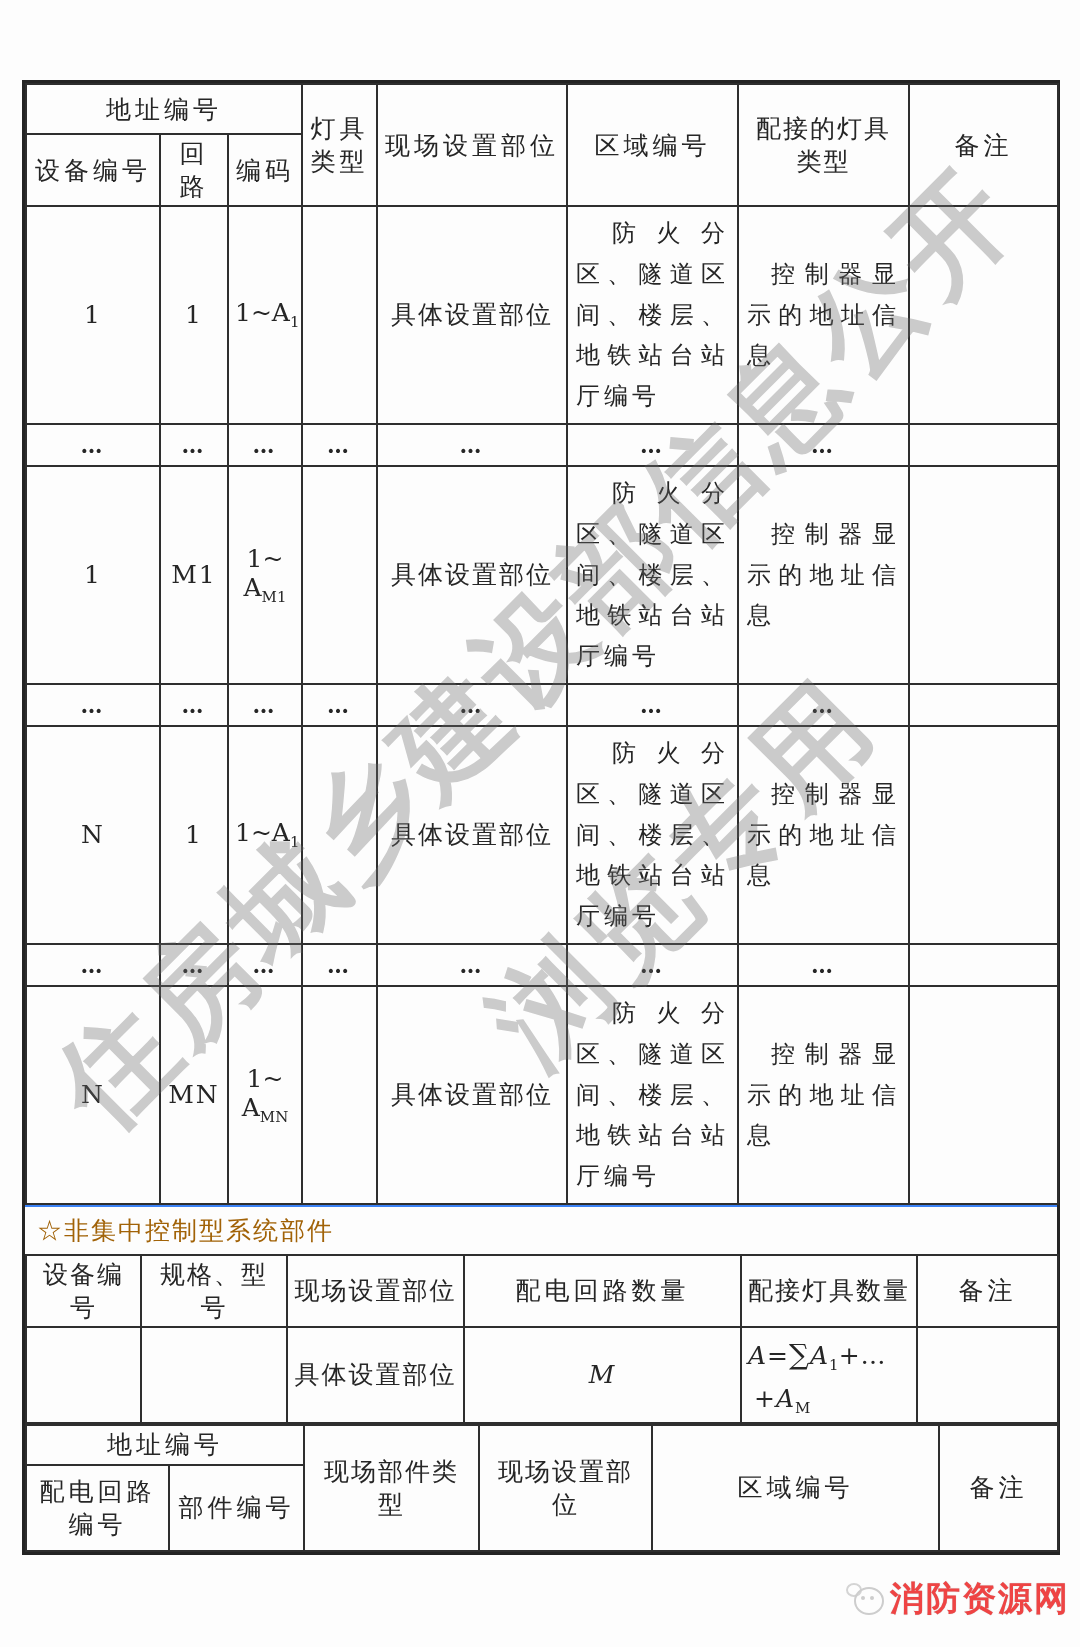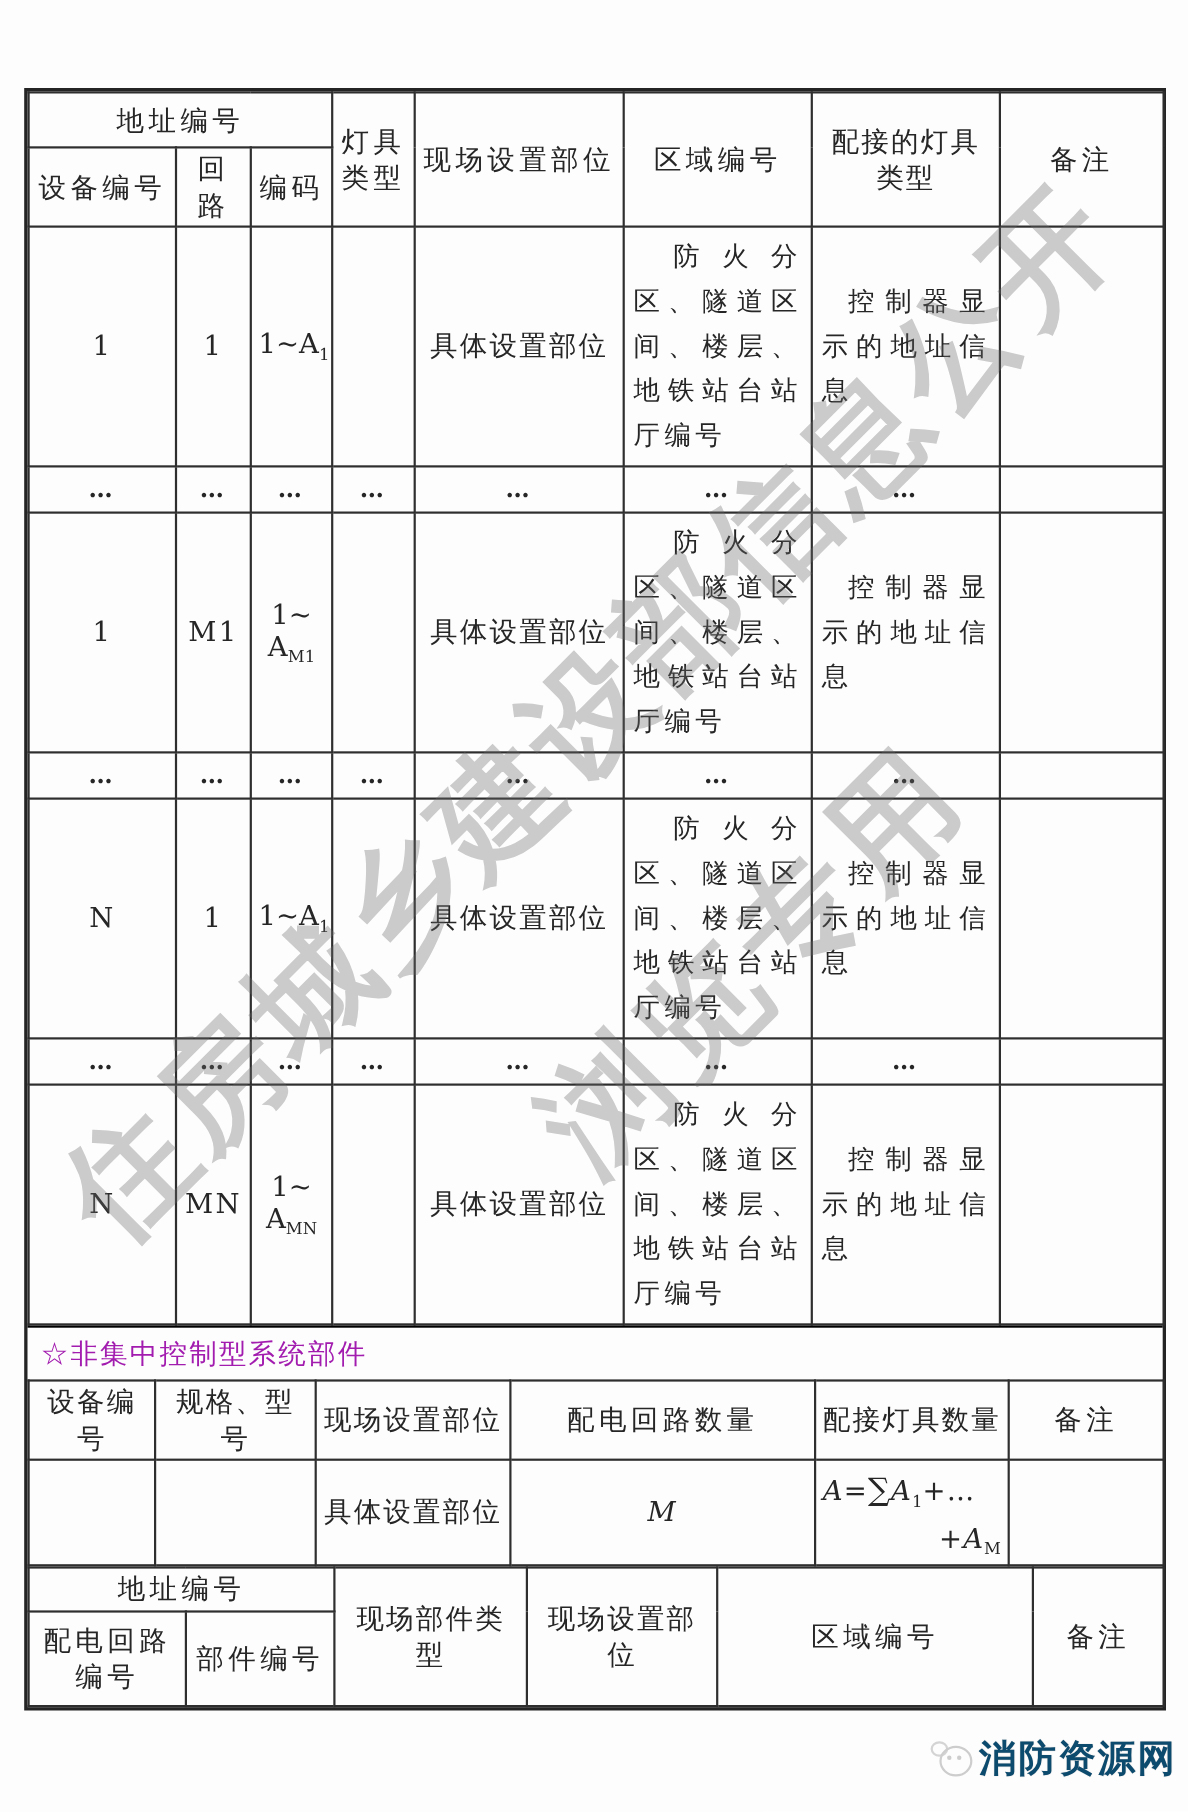"☆非集中控制型系统部件" .sect { border-top: 2px solid #000000 -> 2px solid #3b82f6; color: #a21caf -> #a16207 }
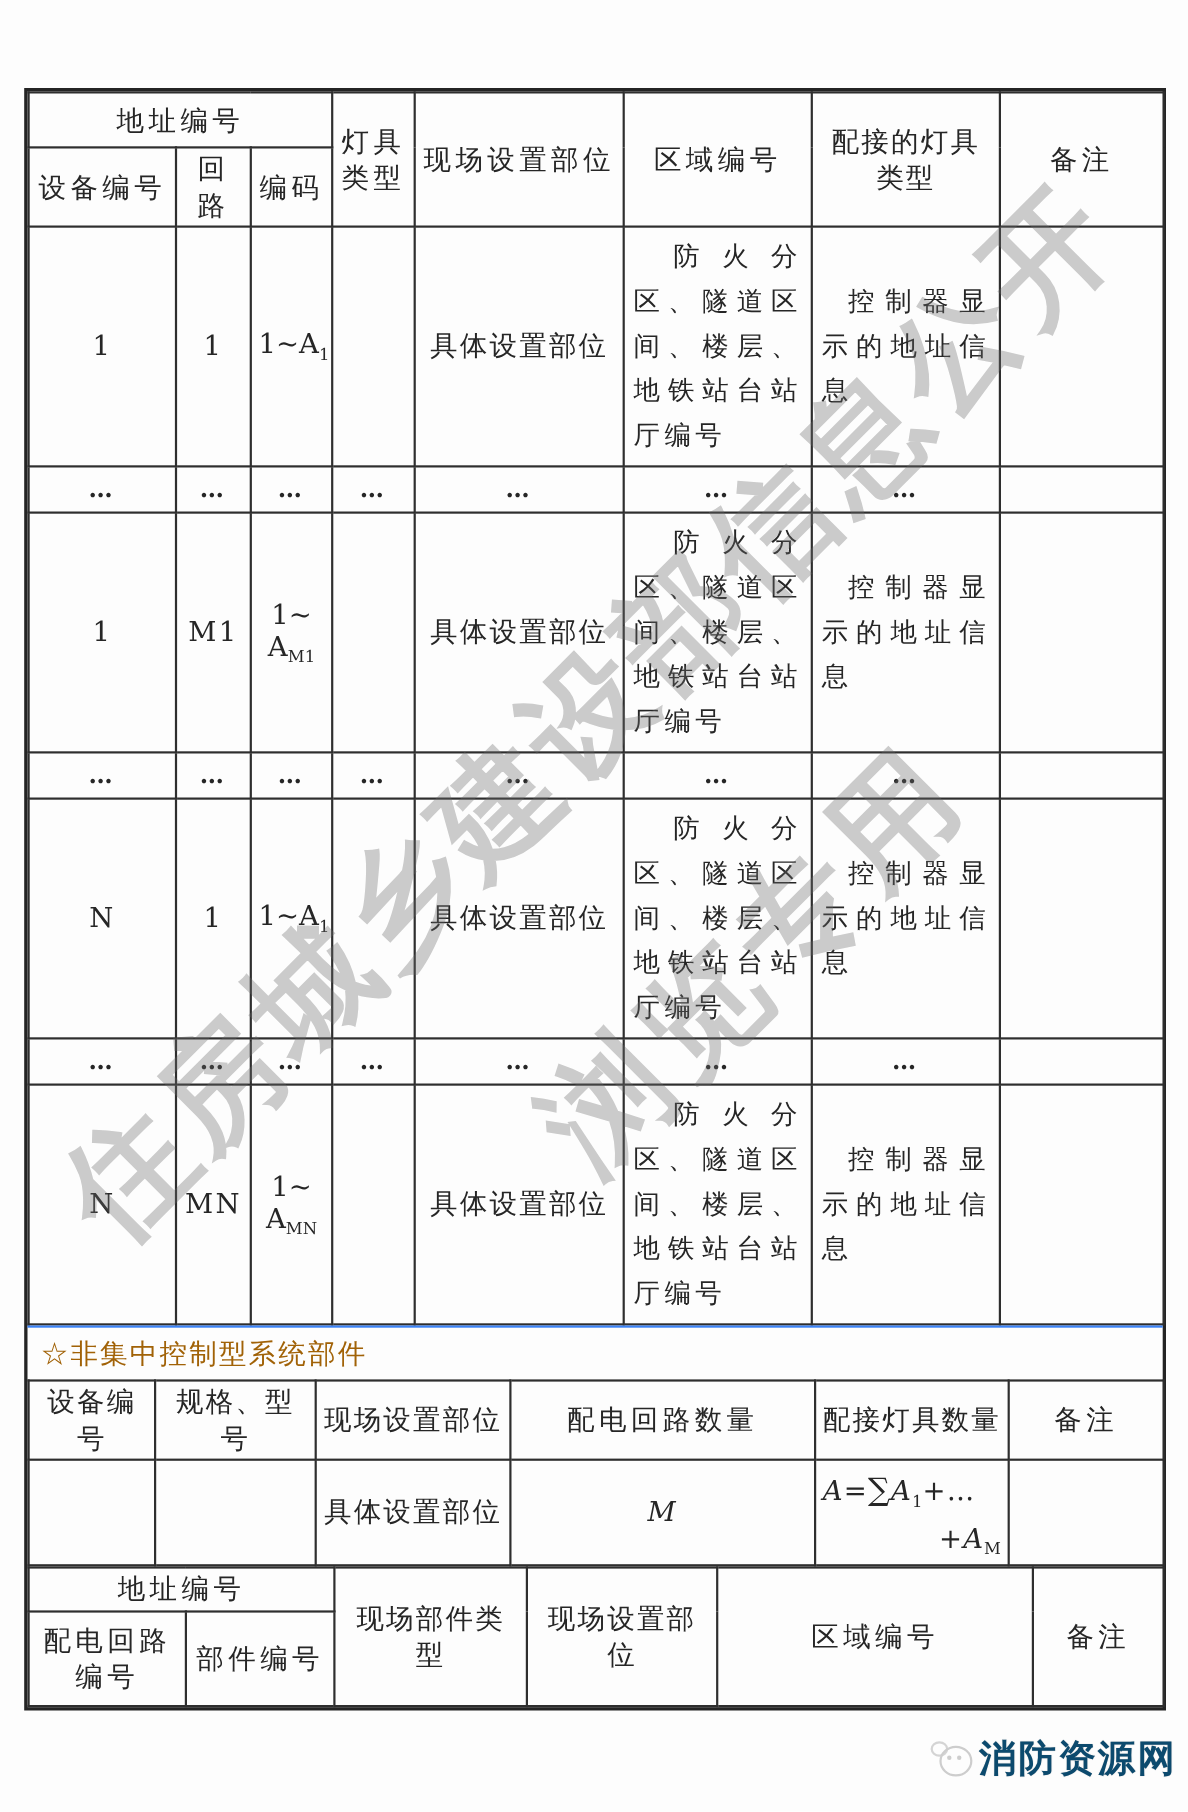"+AM" div.fline2 { text-align: right -> left }
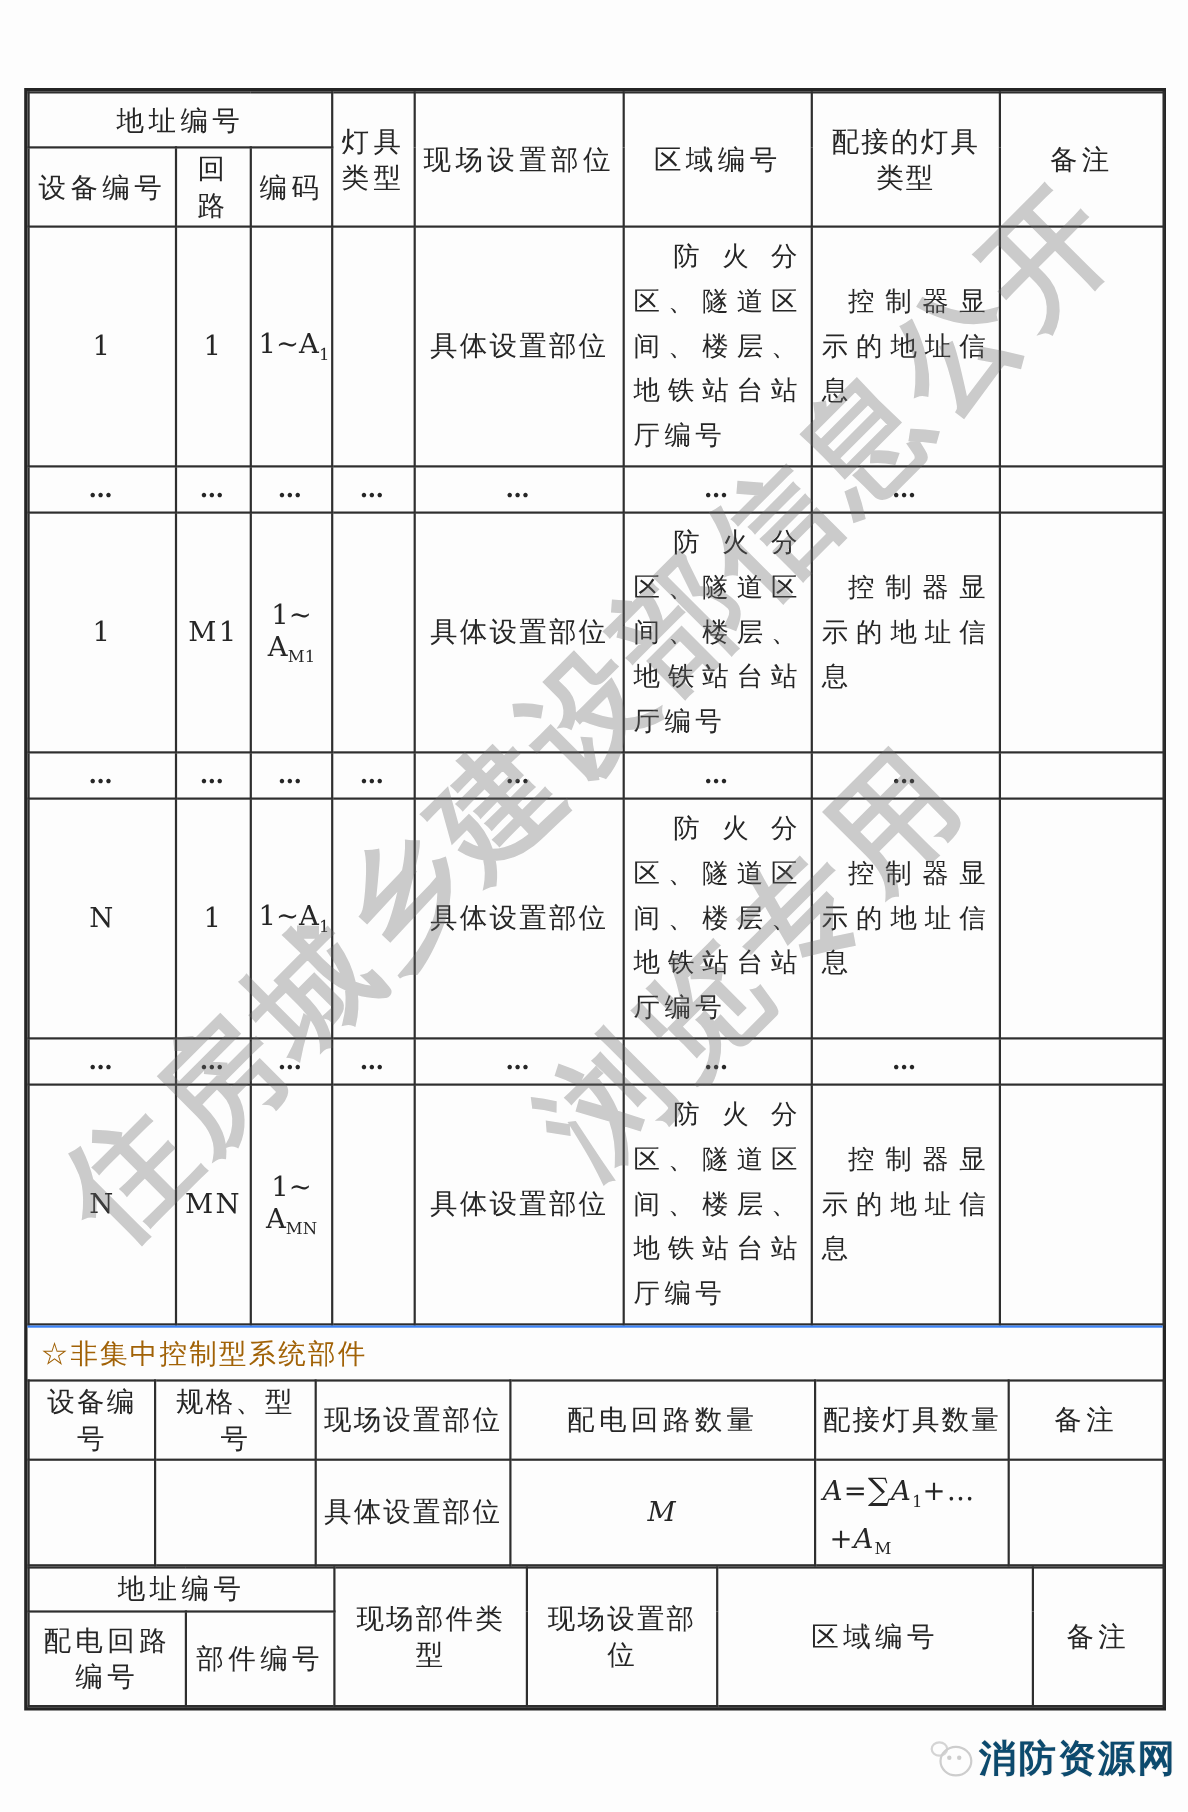"消防资源网" .brand-text { color: #0c4a6e -> #ef4444 }
